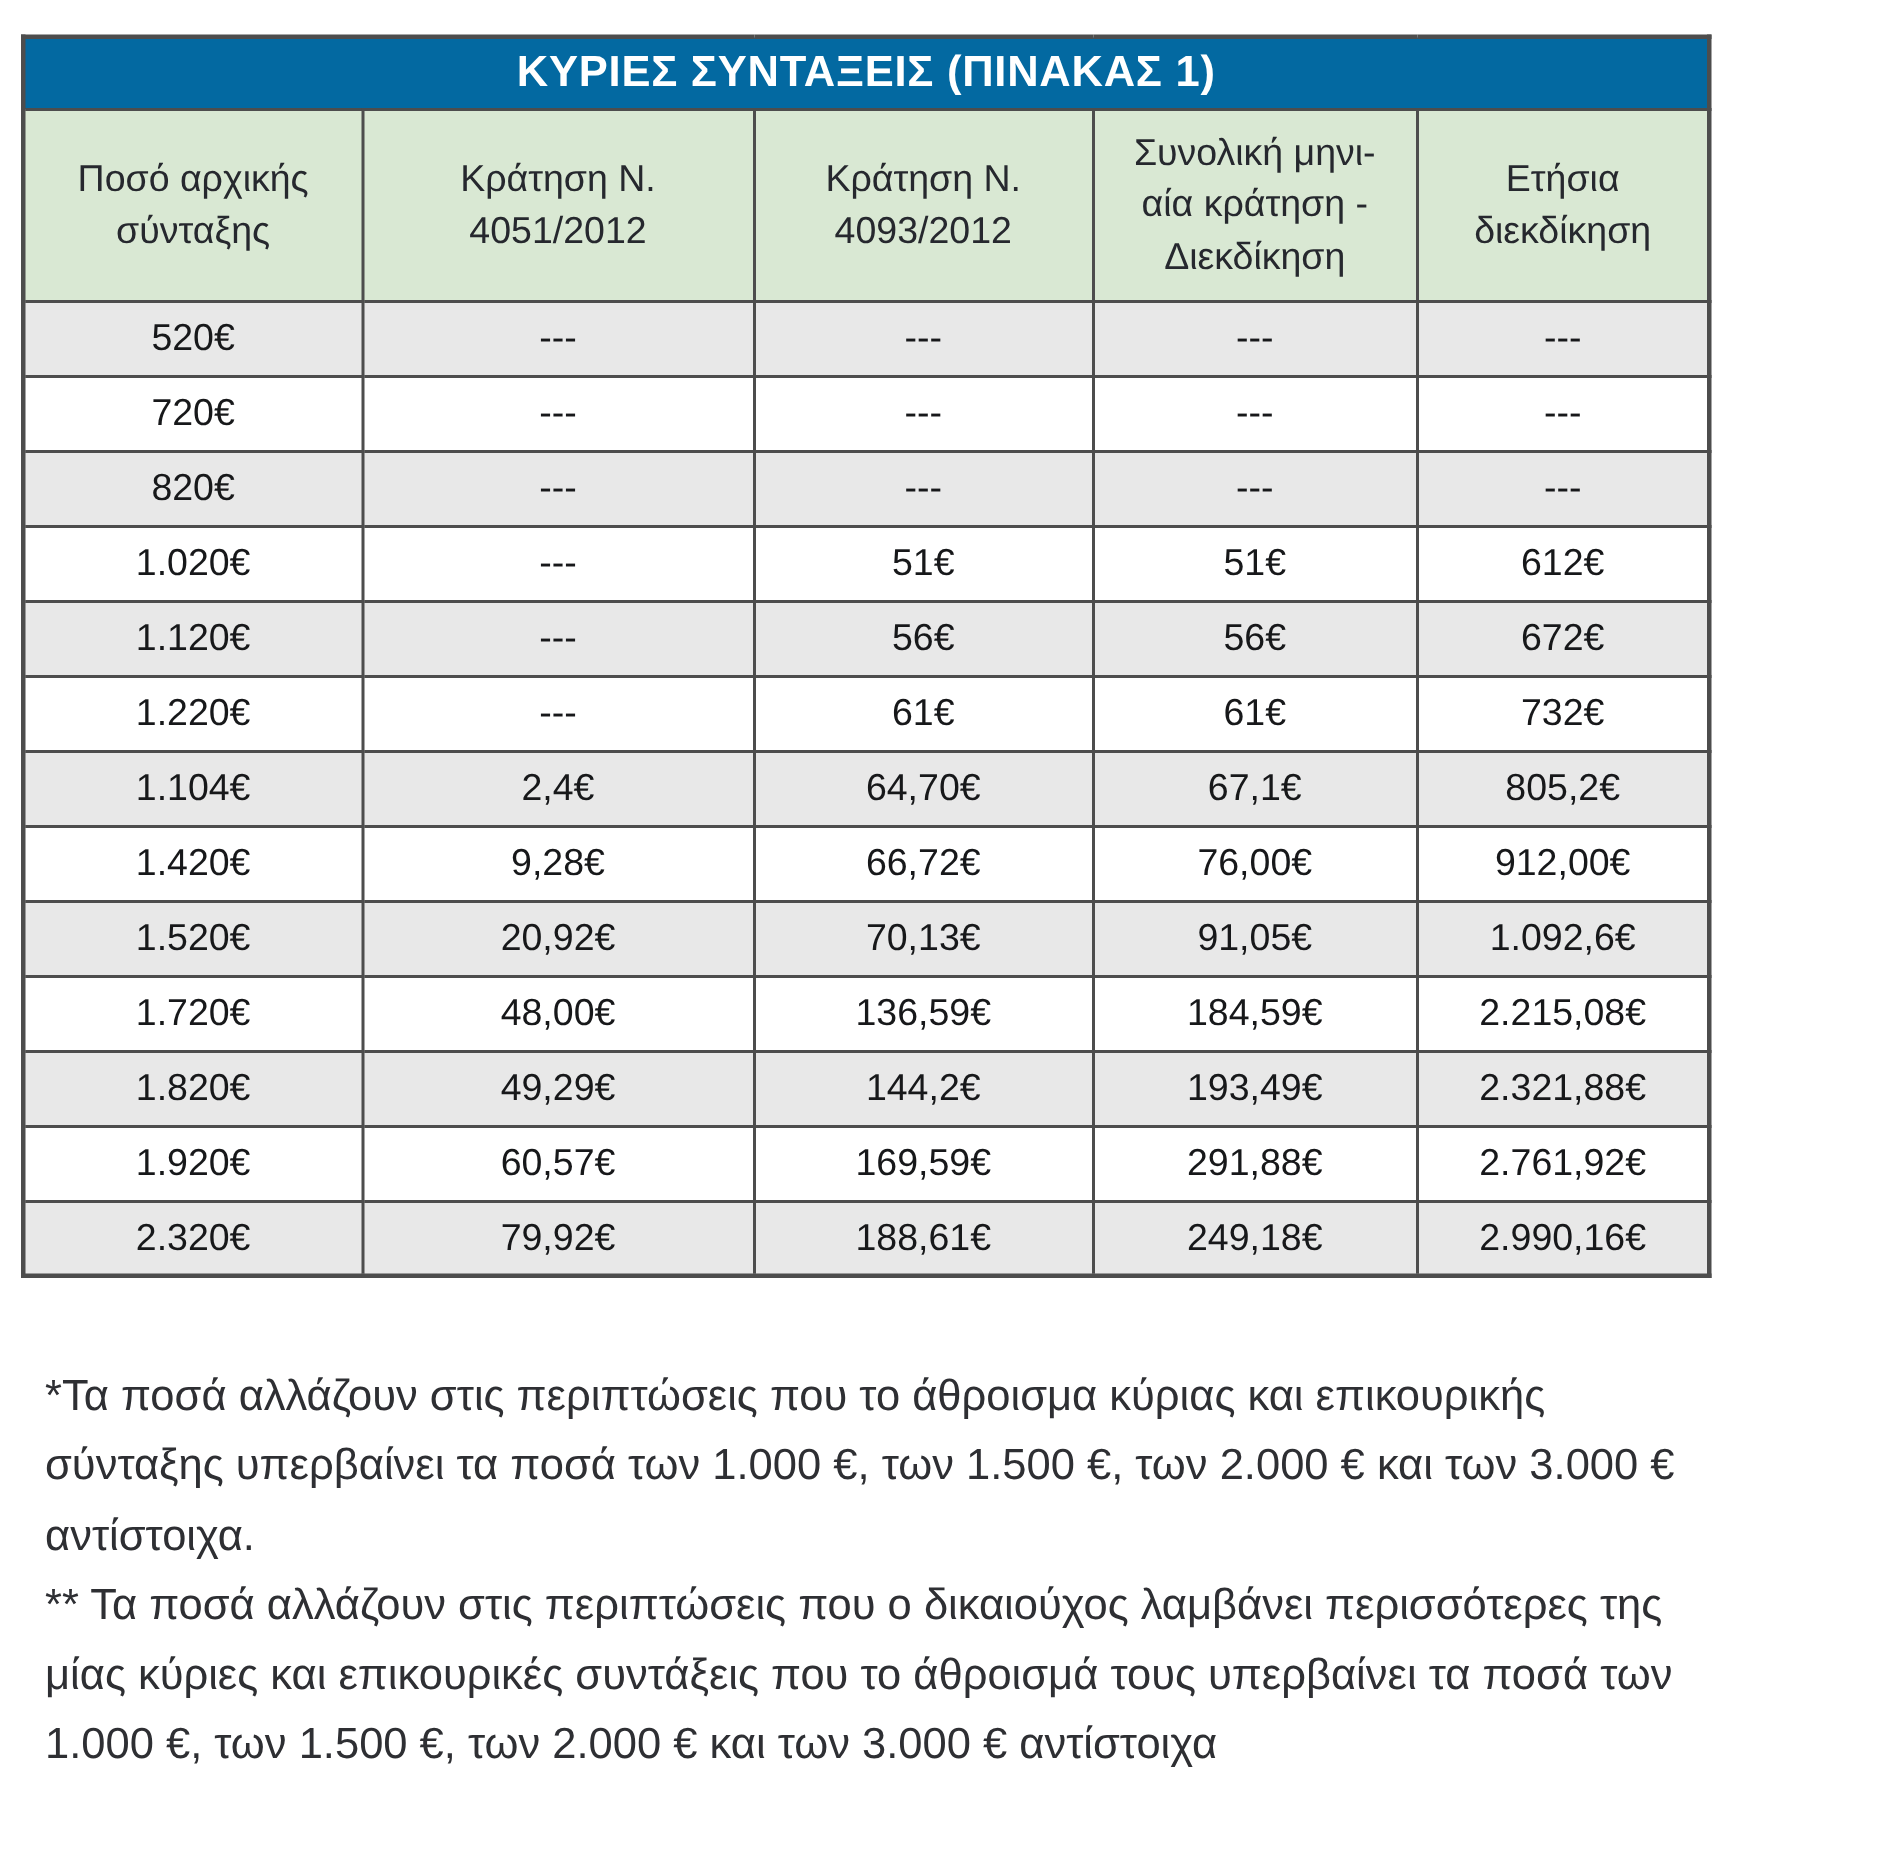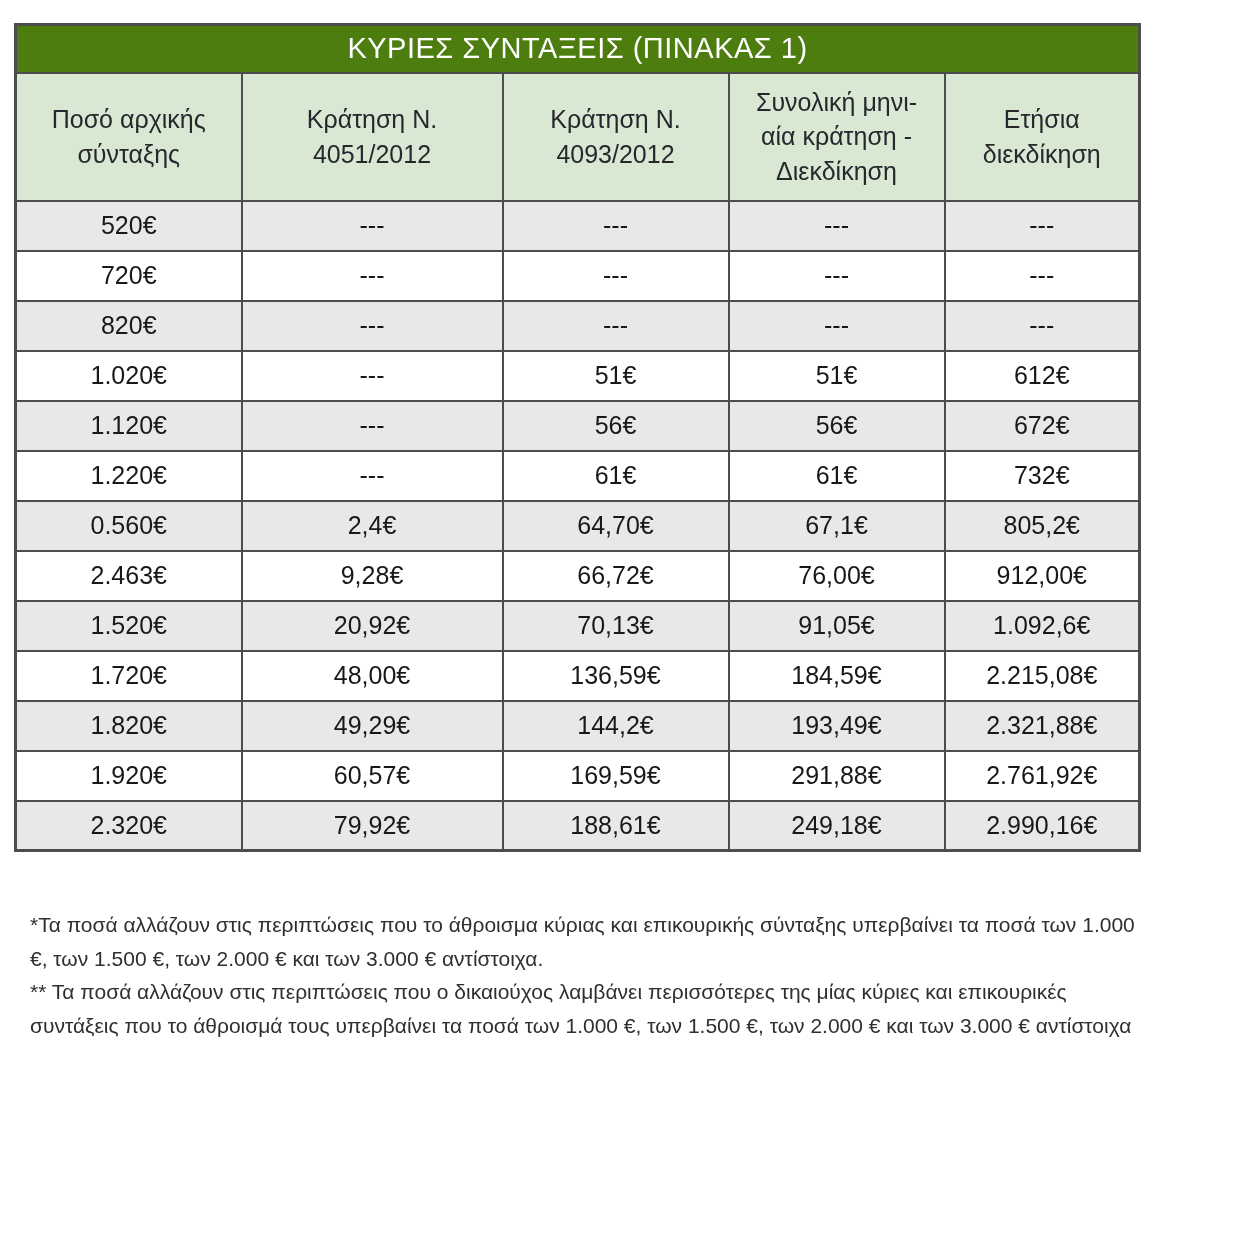"ΚΥΡΙΕΣ ΣΥΝΤΑΞΕΙΣ (ΠΙΝΑΚΑΣ 1)" th.table-title { background: #4d7c0f -> #0369a1; font-weight: normal -> bold }
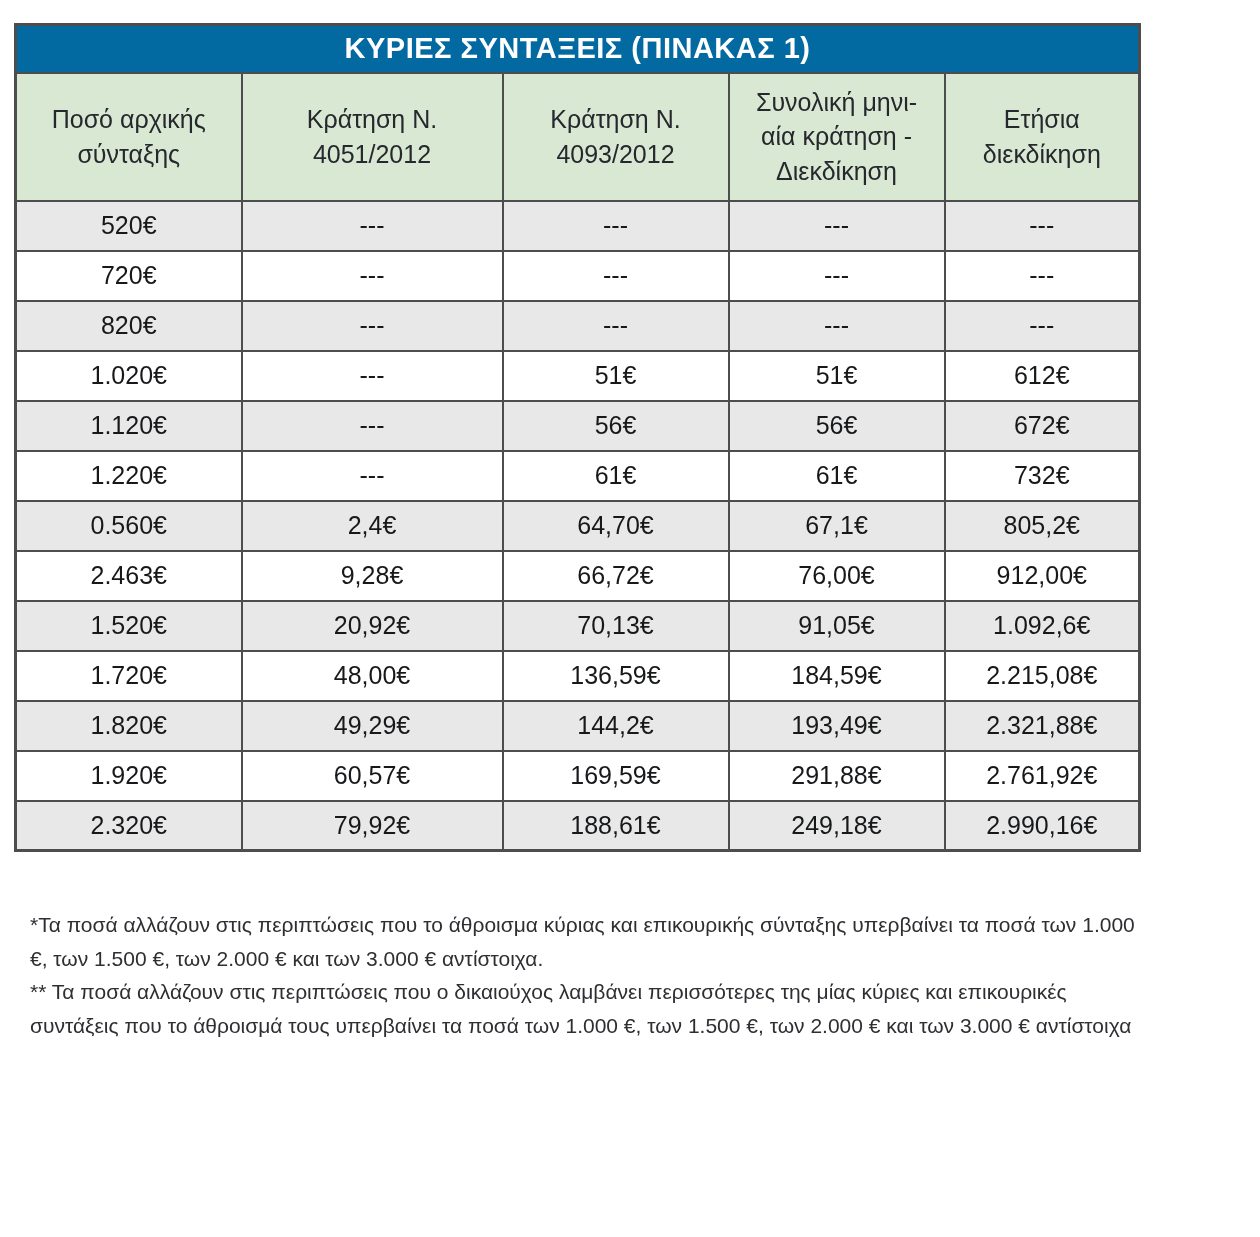"0.560€" td { text: 0.560€ -> 1.104€ }
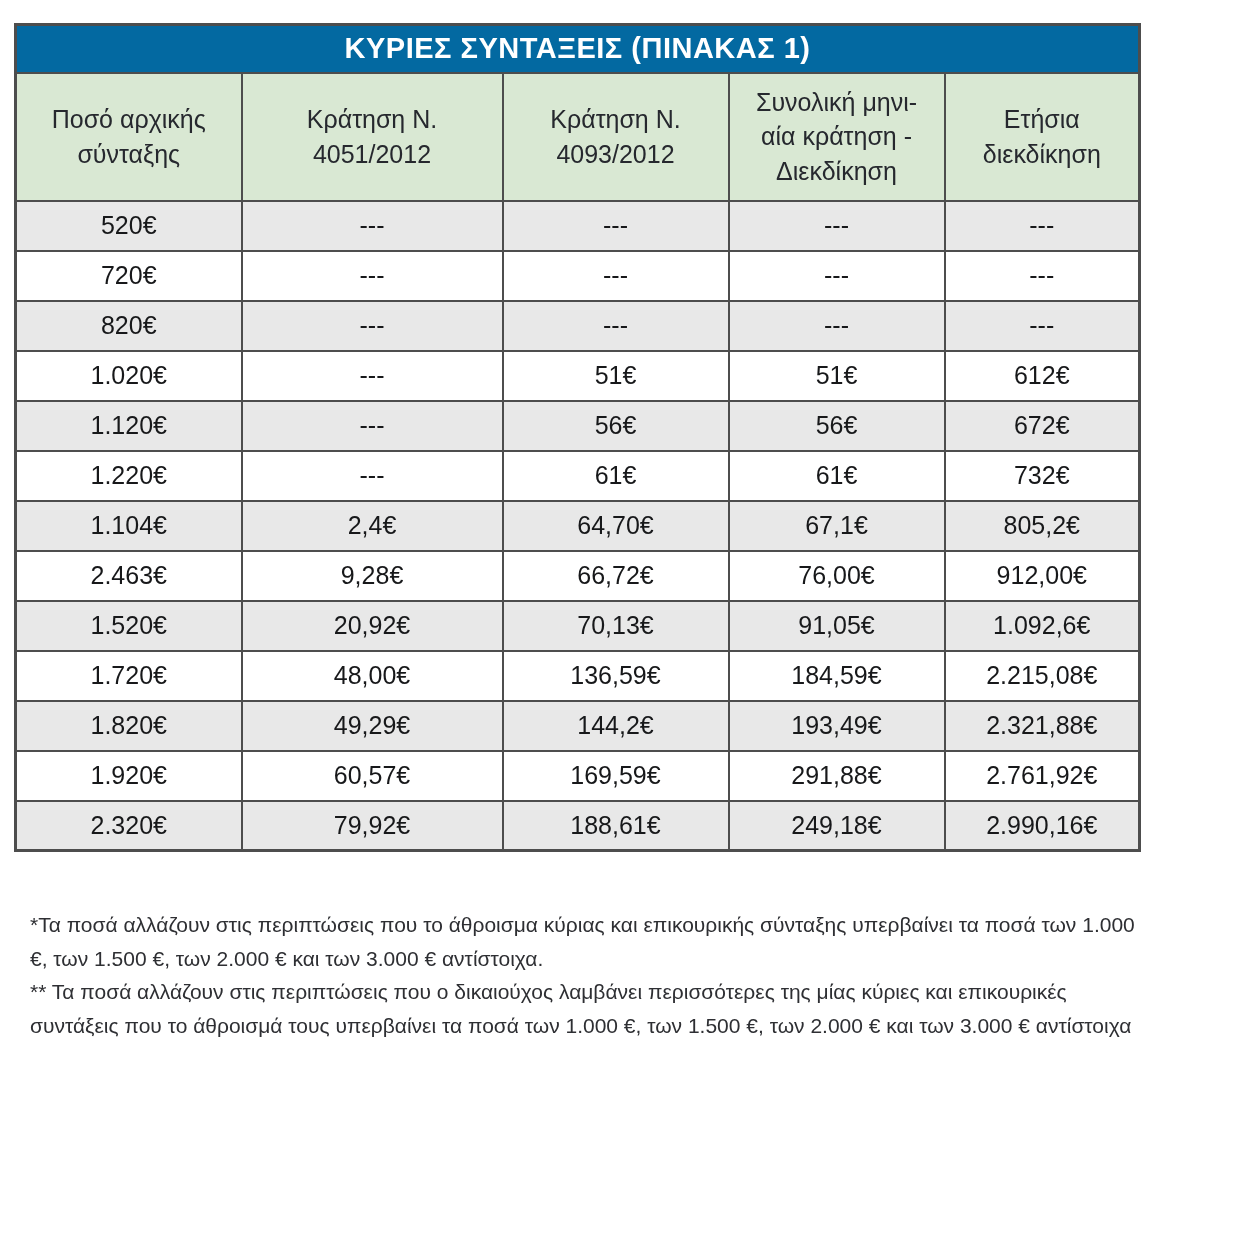"2.463€" td { text: 2.463€ -> 1.420€ }
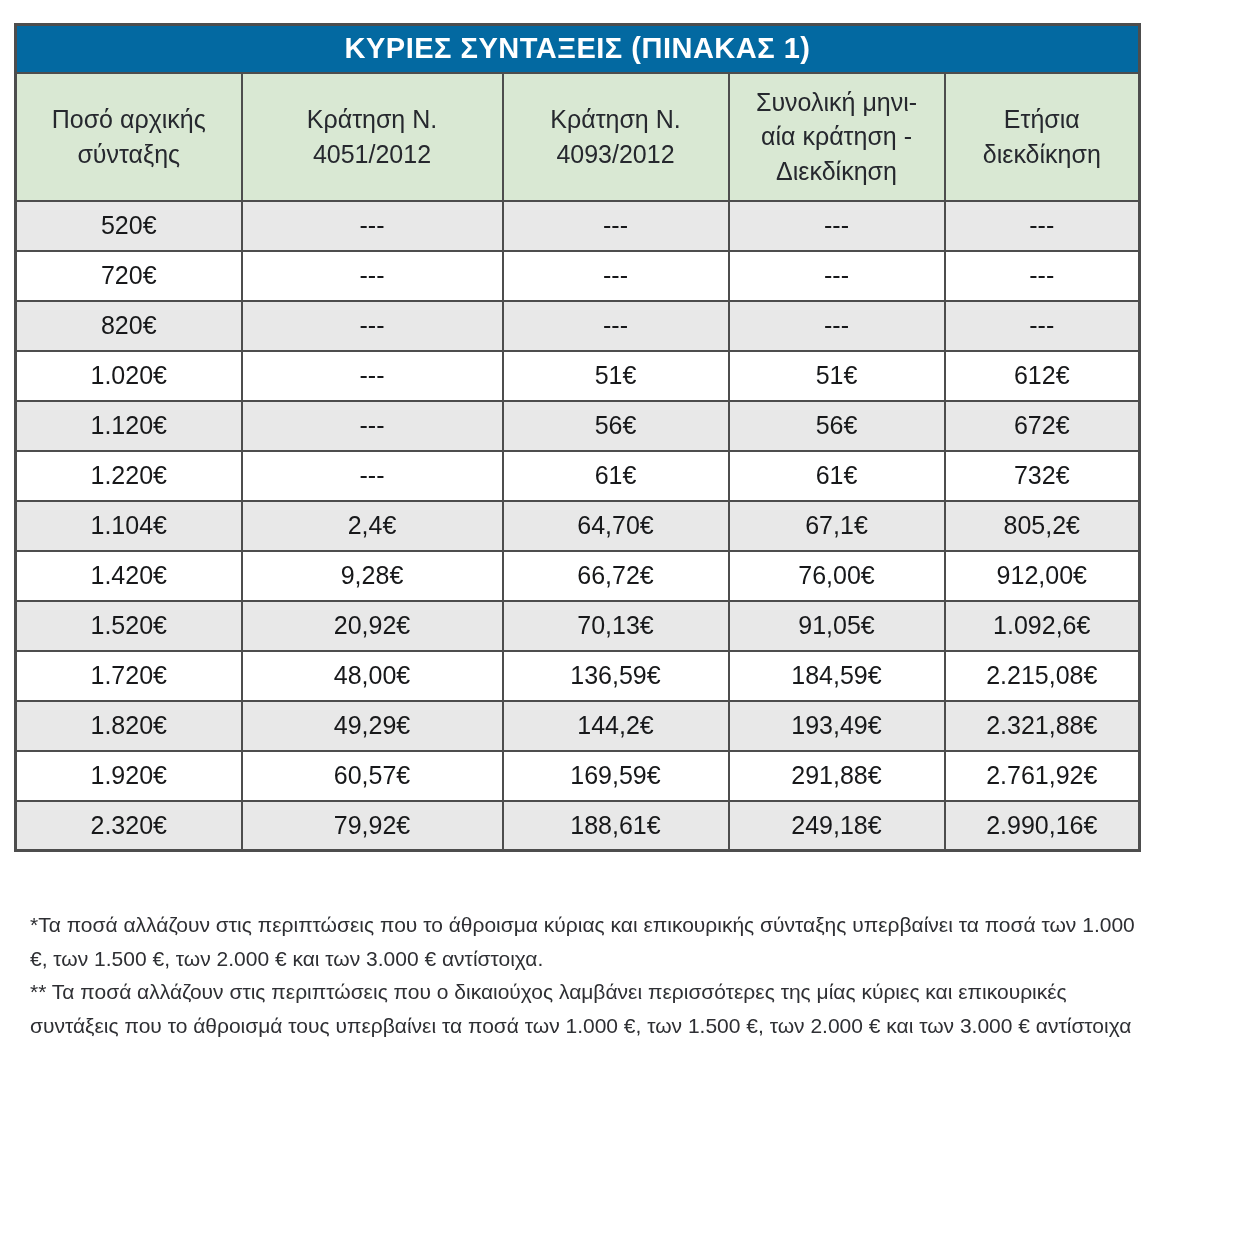"*Τα ποσά αλλάζουν στις περιπτώσεις" .notes { font-size: 21px -> 29px }
